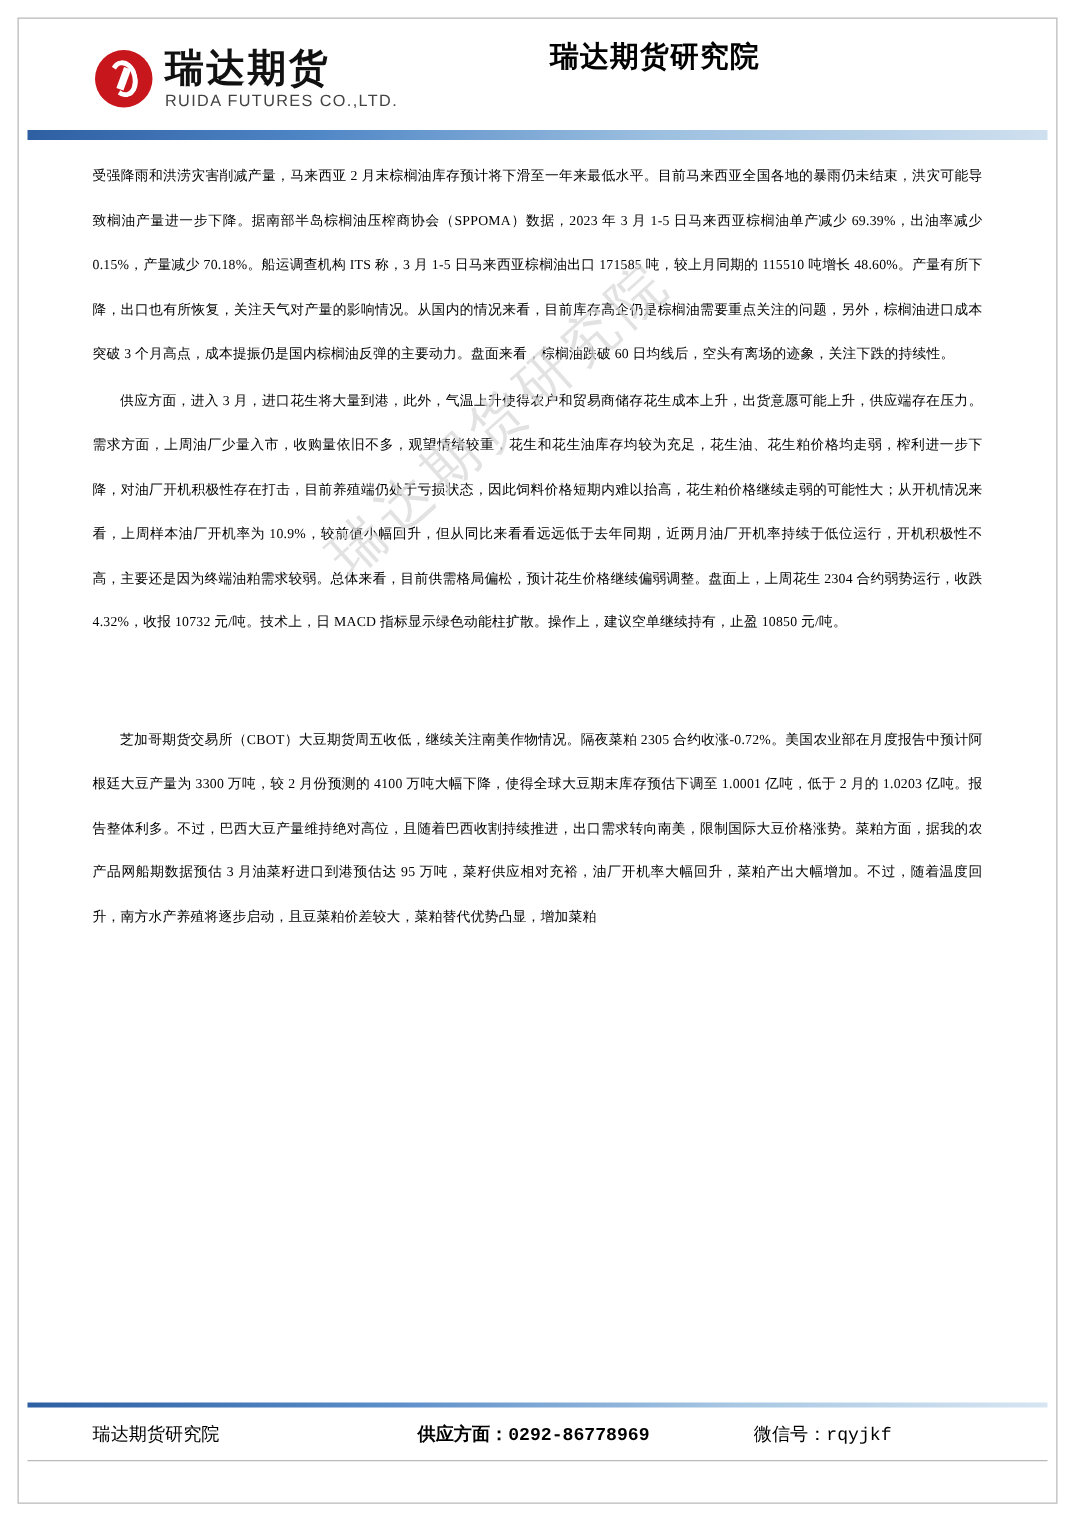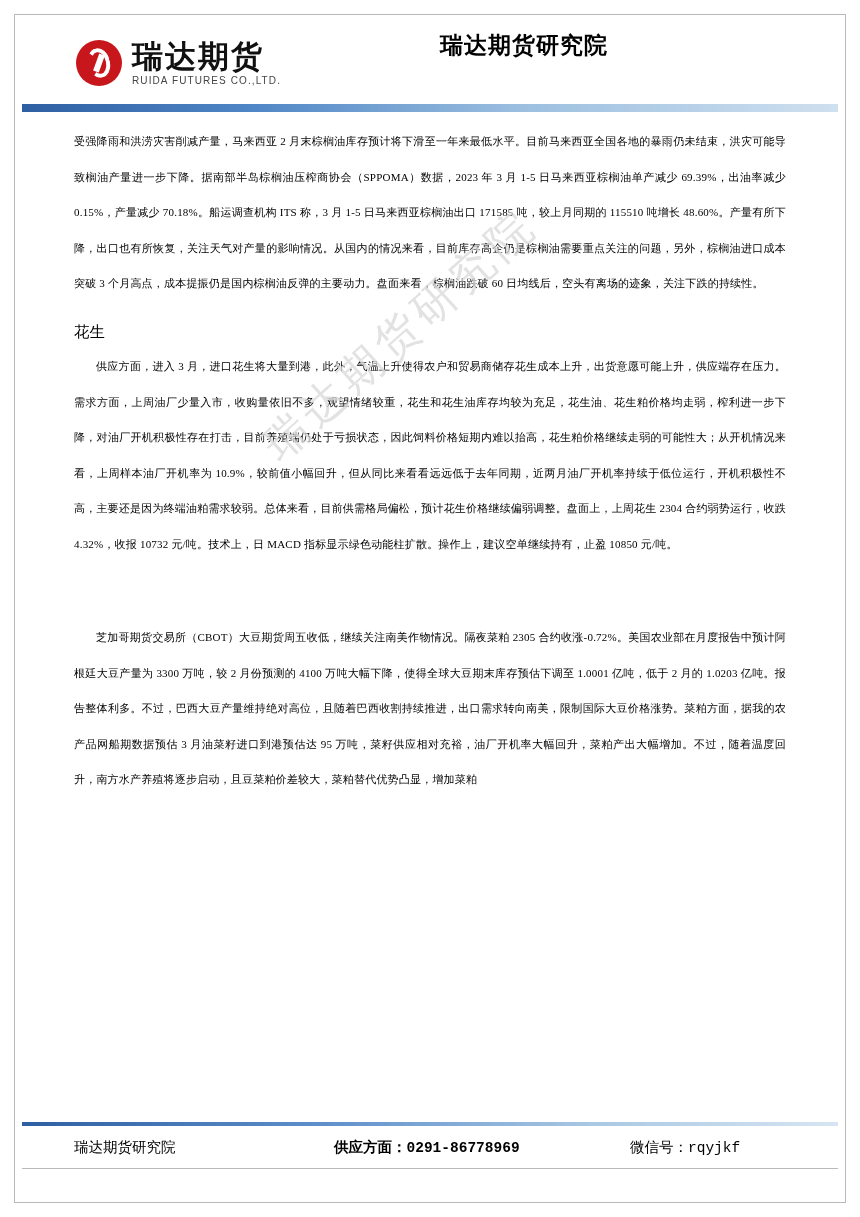"RUIDA FUTURES CO.,LTD." .logo-en { font-size: 10px -> 13px }
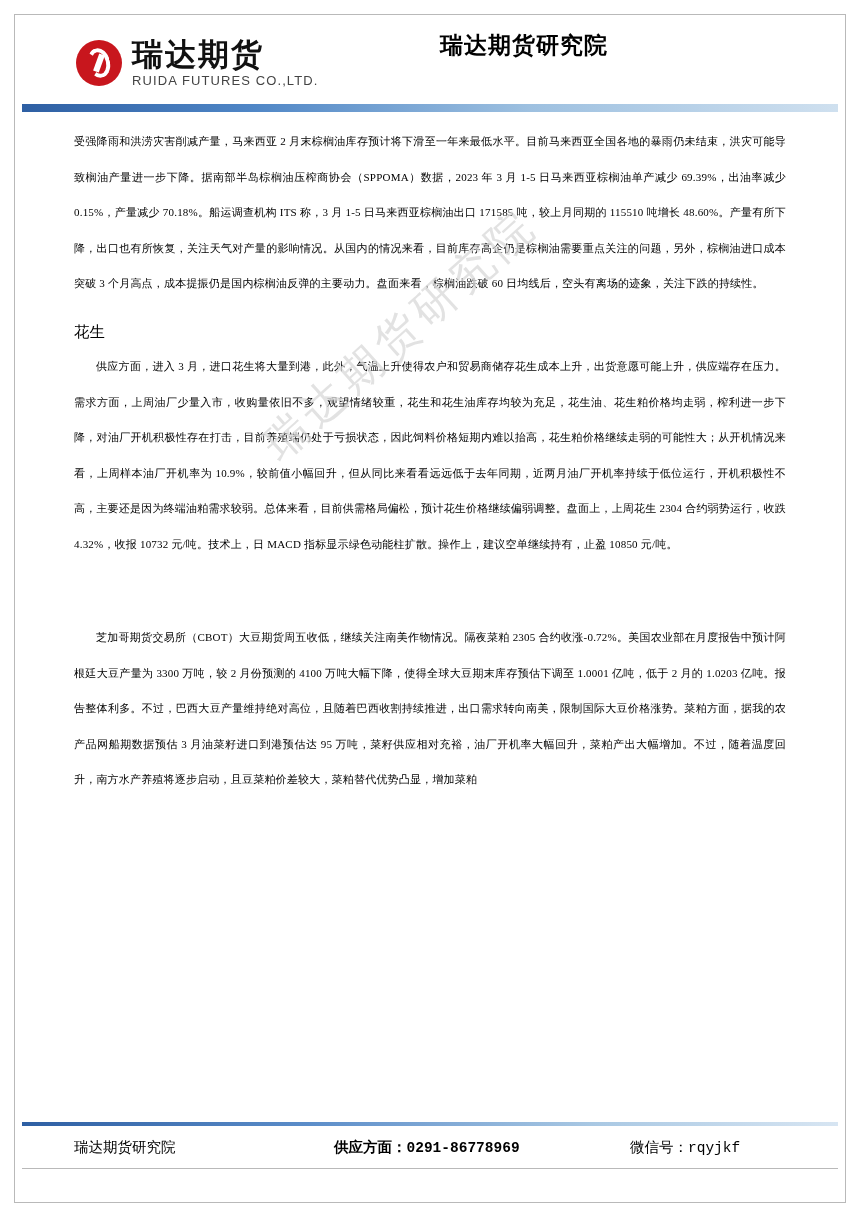"花生" div.section-title { html: <div>花生</div> -> none }
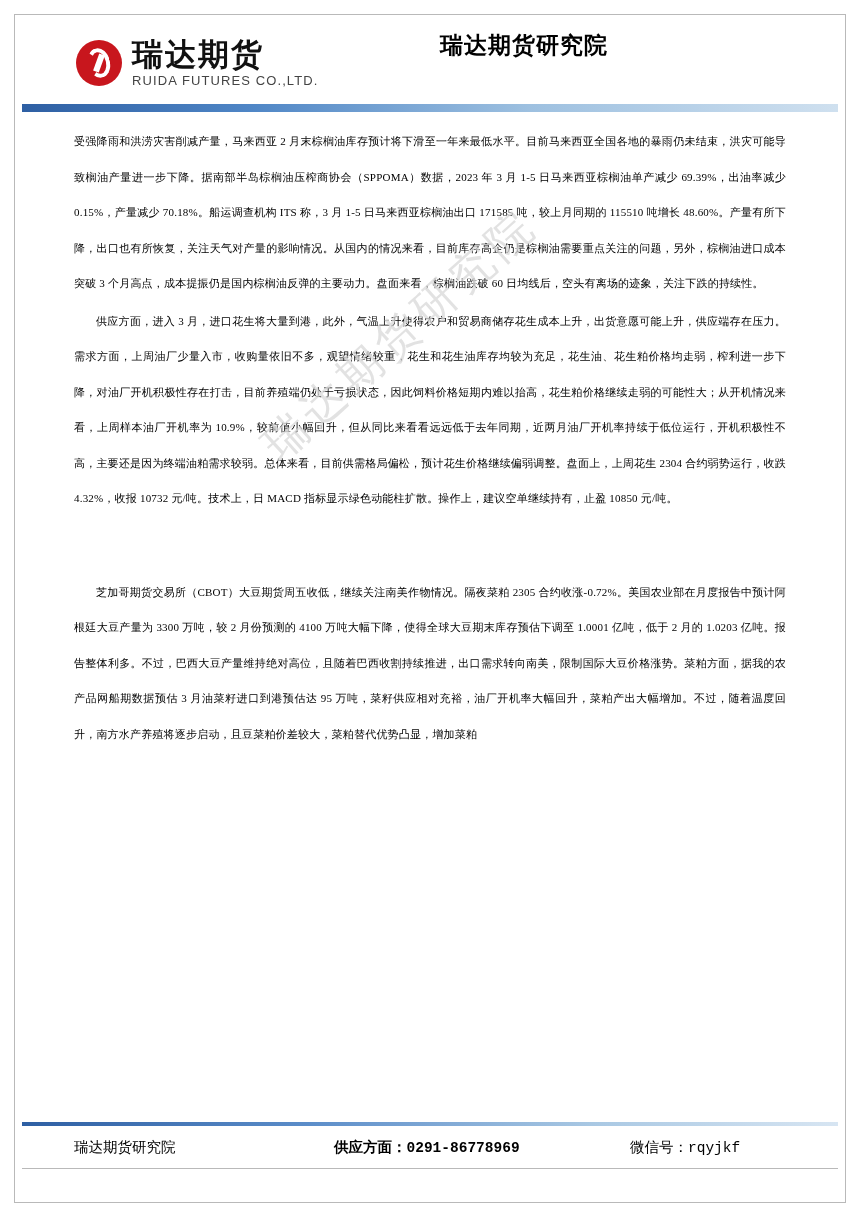"0291-86778969" span.num { text: 0291-86778969 -> 0292-86778969 }
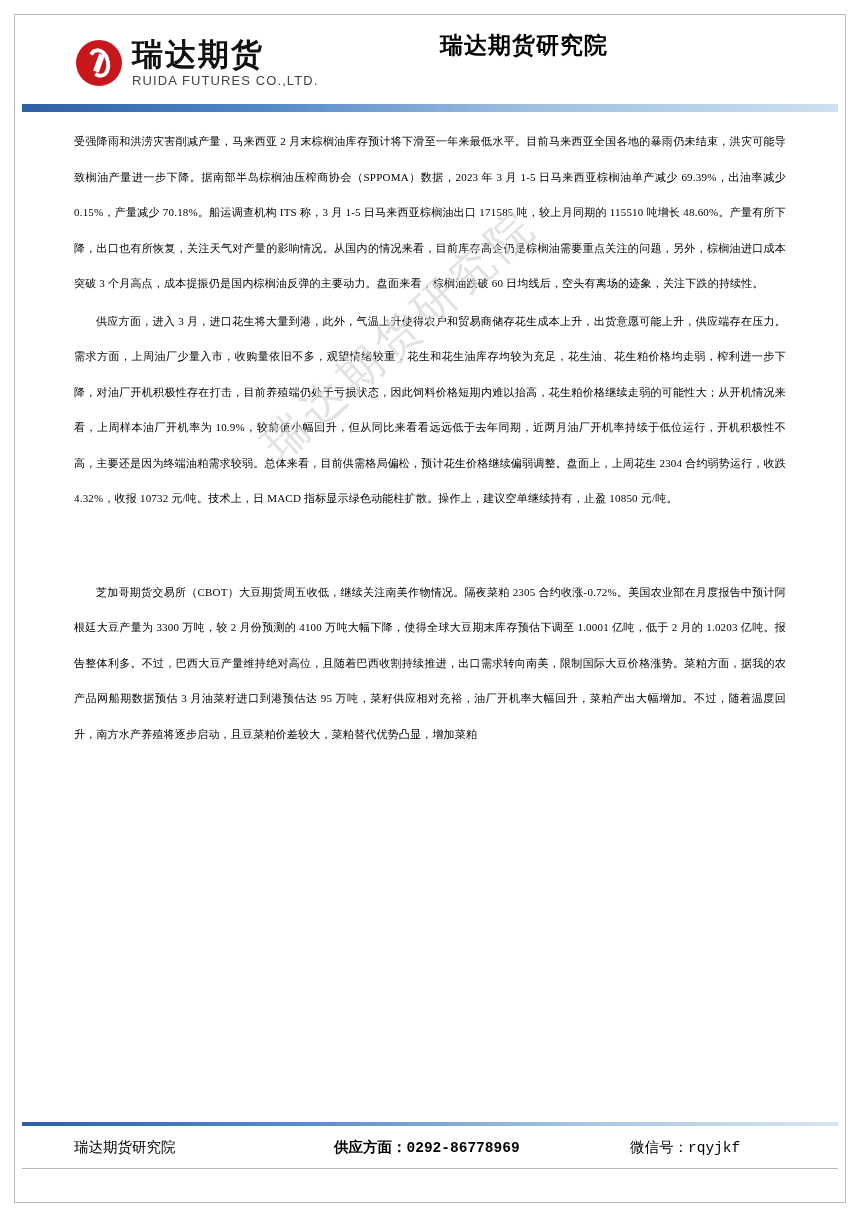"微信号：rqyjkf" .footer-right { left: 608px -> 581px }
